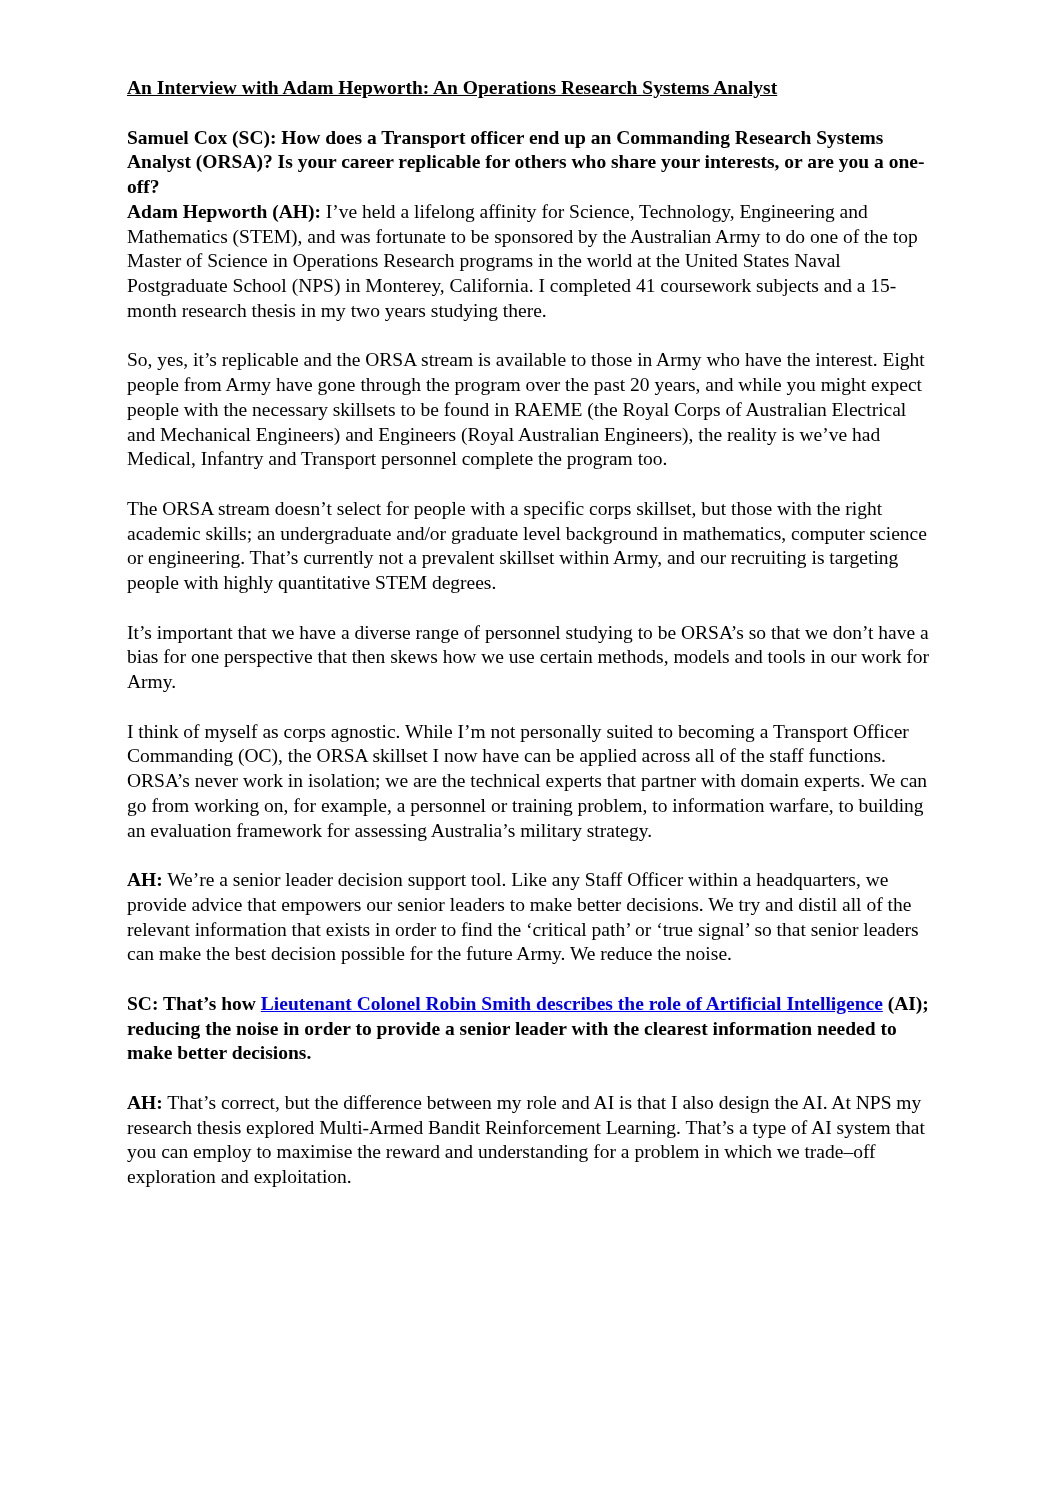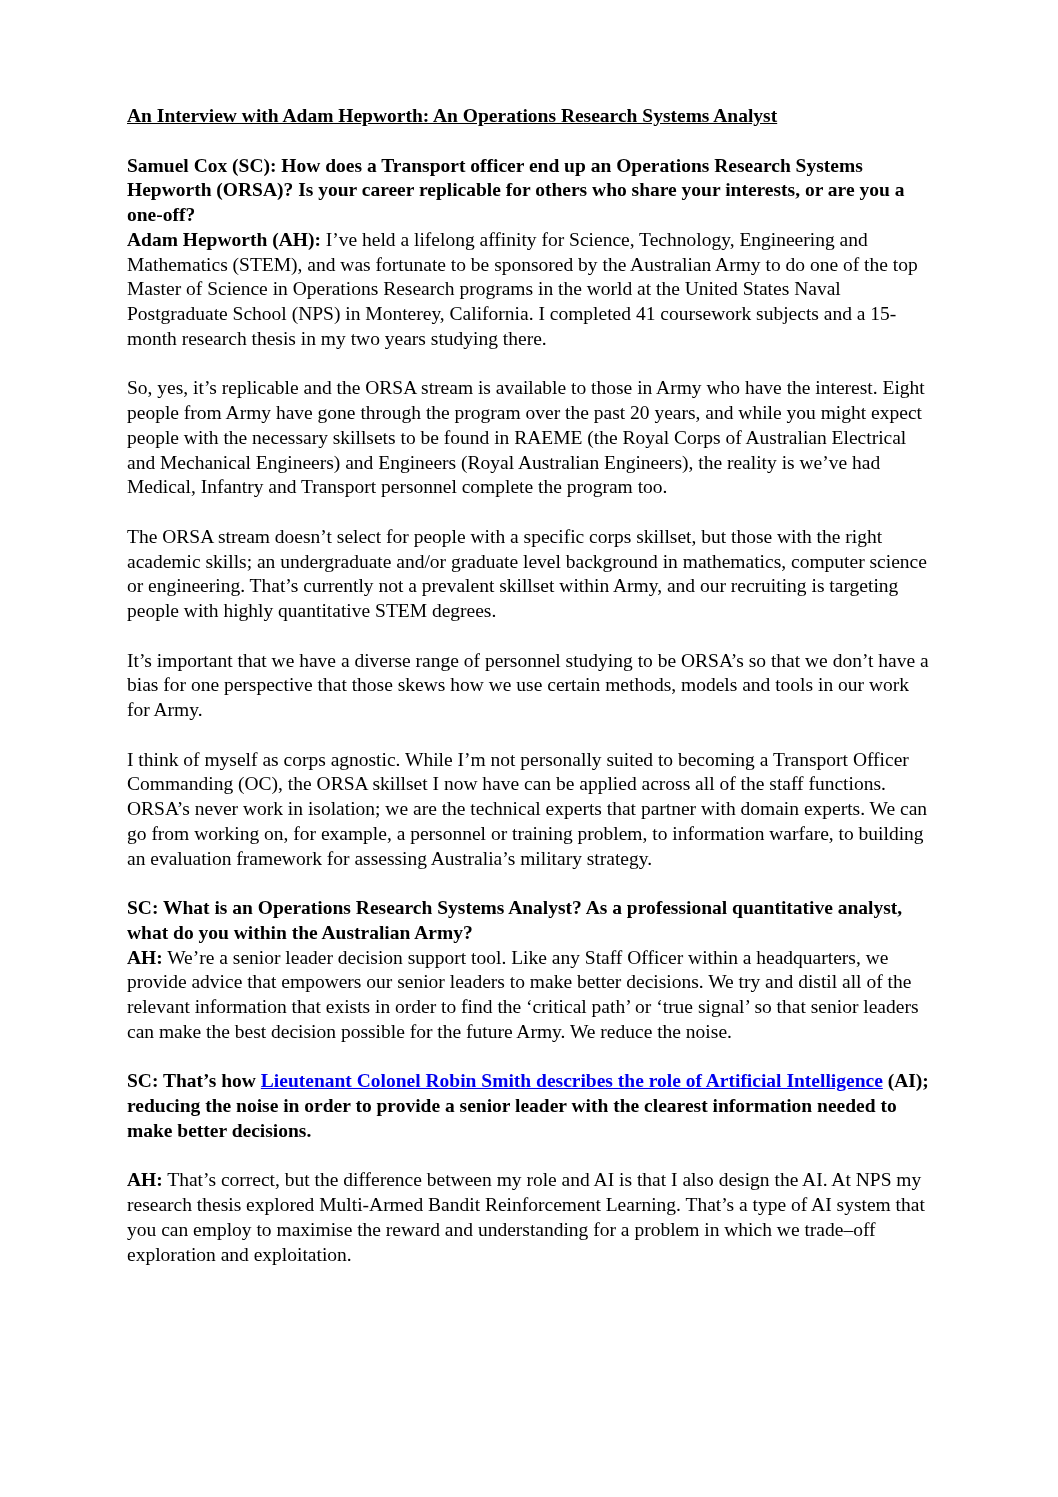"An Interview with Adam Hepworth:" .page { padding: 104px 127px 0 127px -> 76px 127px 0 127px }
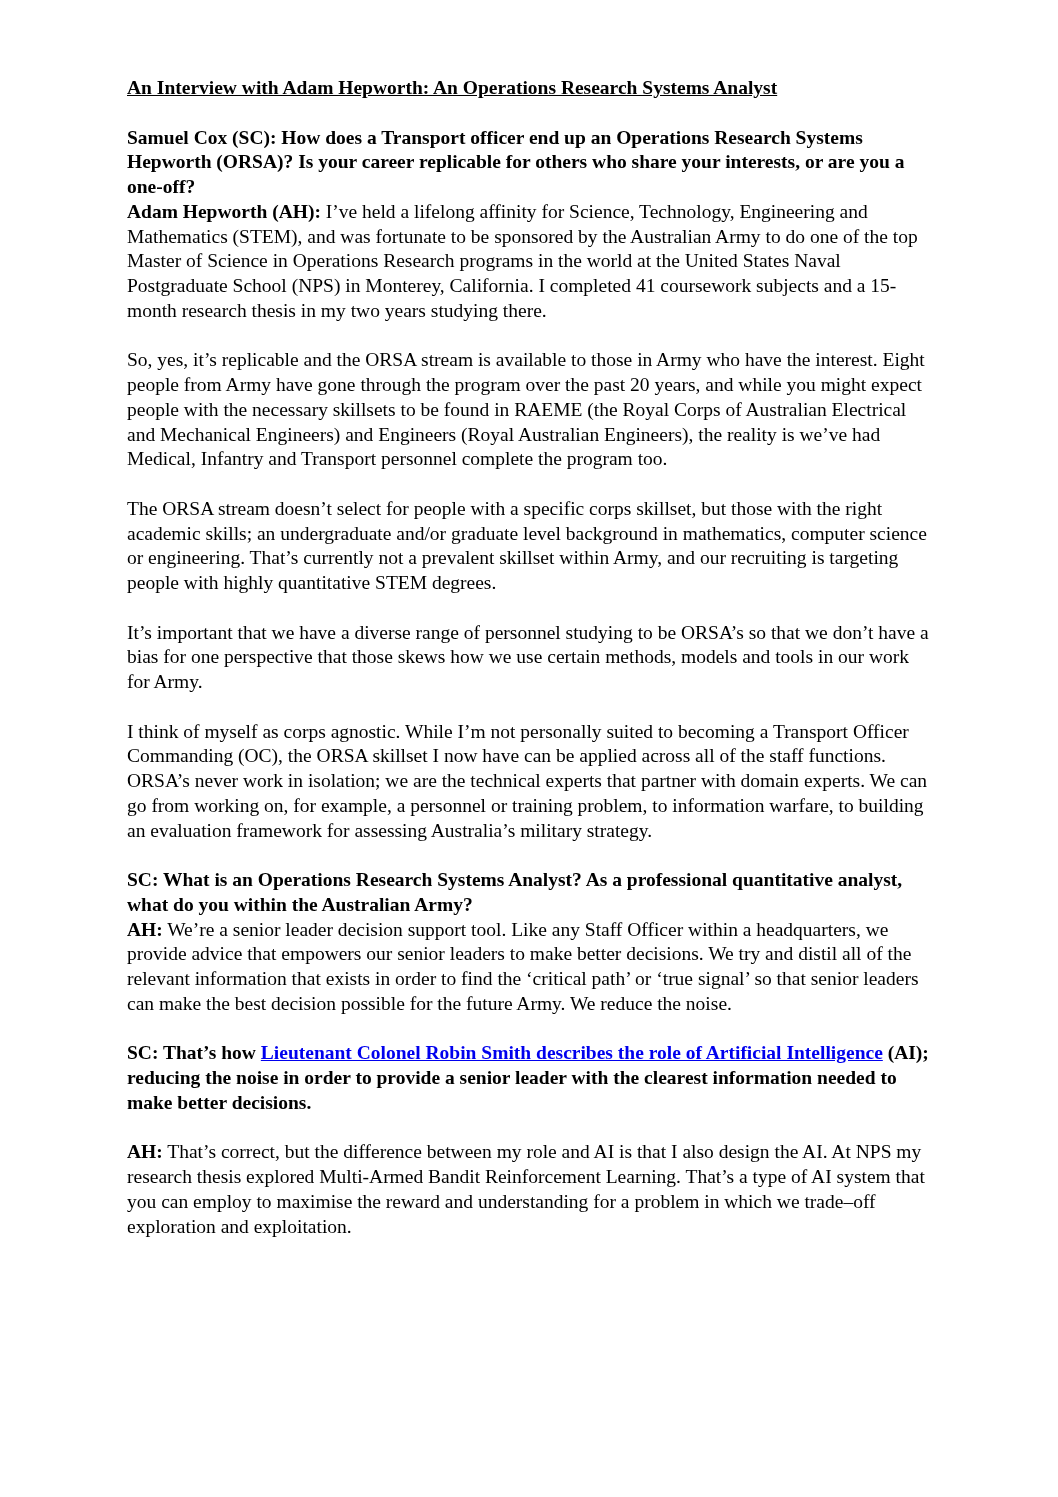"Samuel Cox (SC): How does" div.b { text: Operations Research Systems Hepworth -> Commanding Research Systems Analyst }
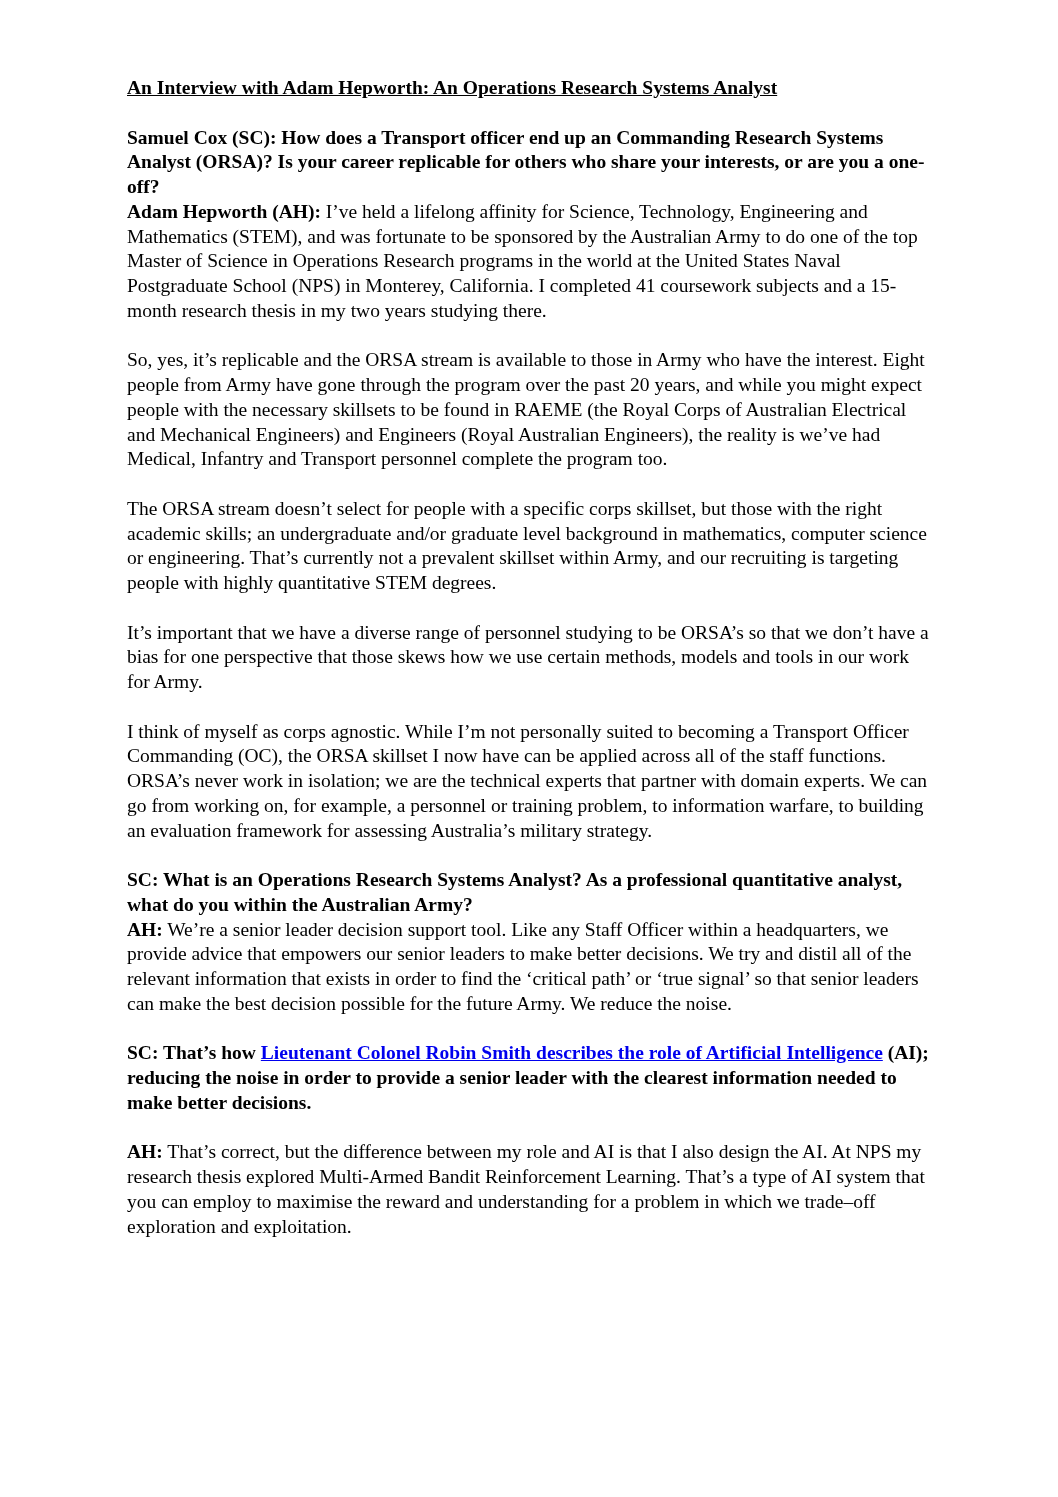"It’s important that we have" p.block { text: those -> then }
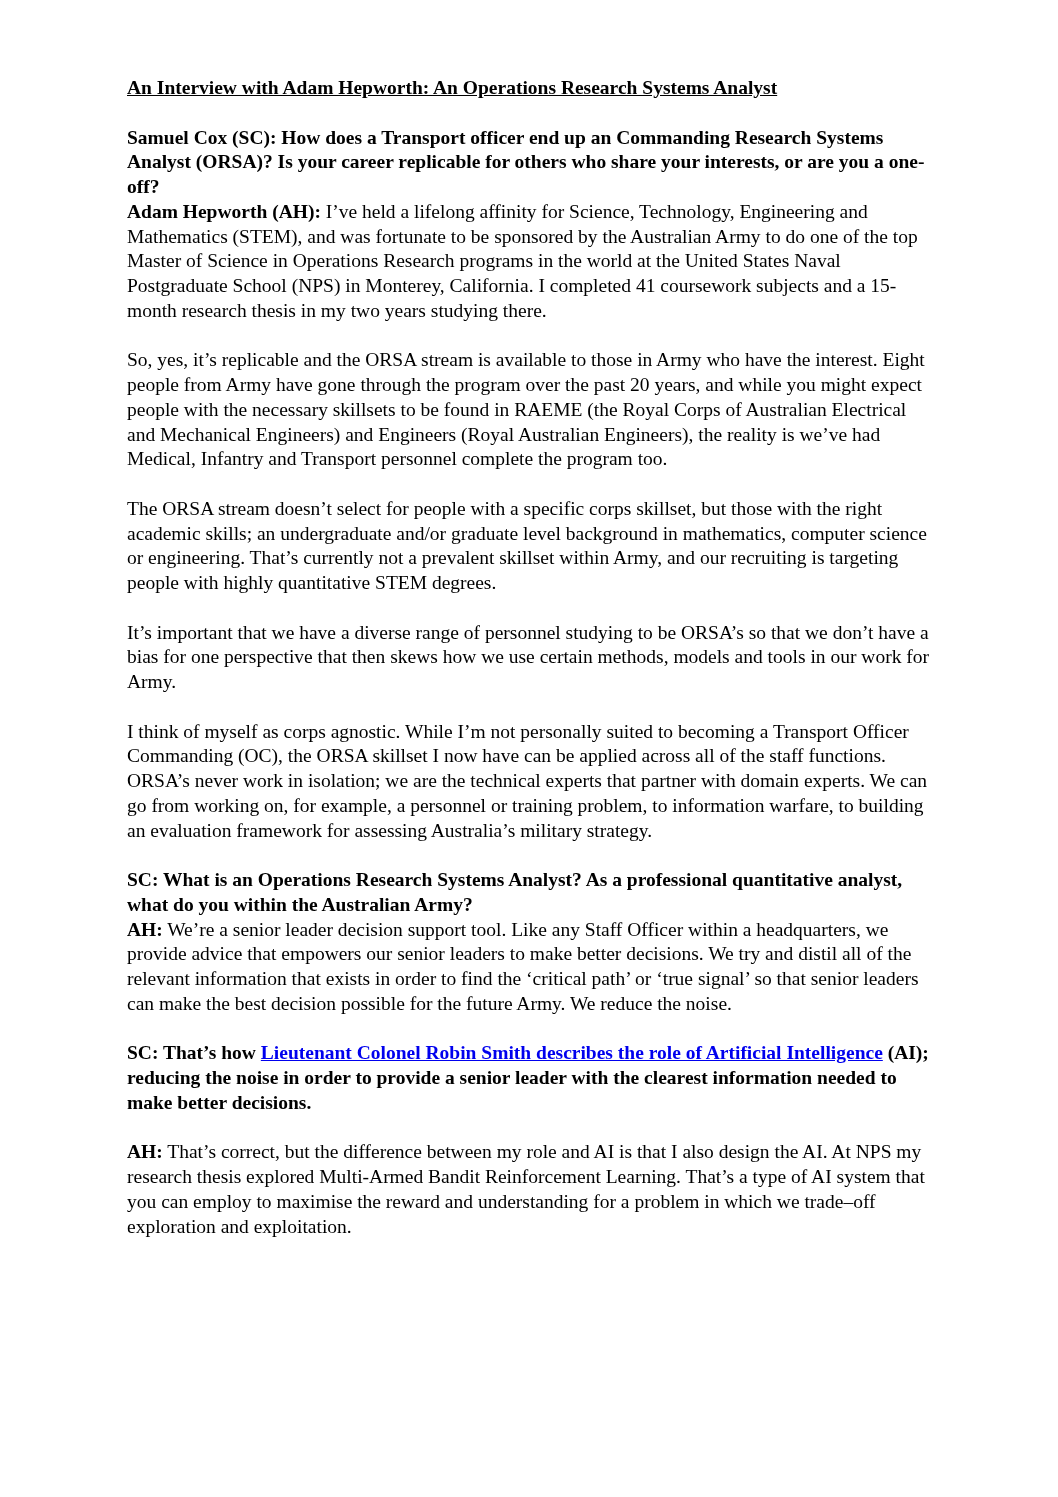"SC: What is an Operations" div.b { html: <div>SC: What is an Operations Research Systems Analyst? As a professional quantitative analyst, what do you within the Australian Army?</div> -> none }
